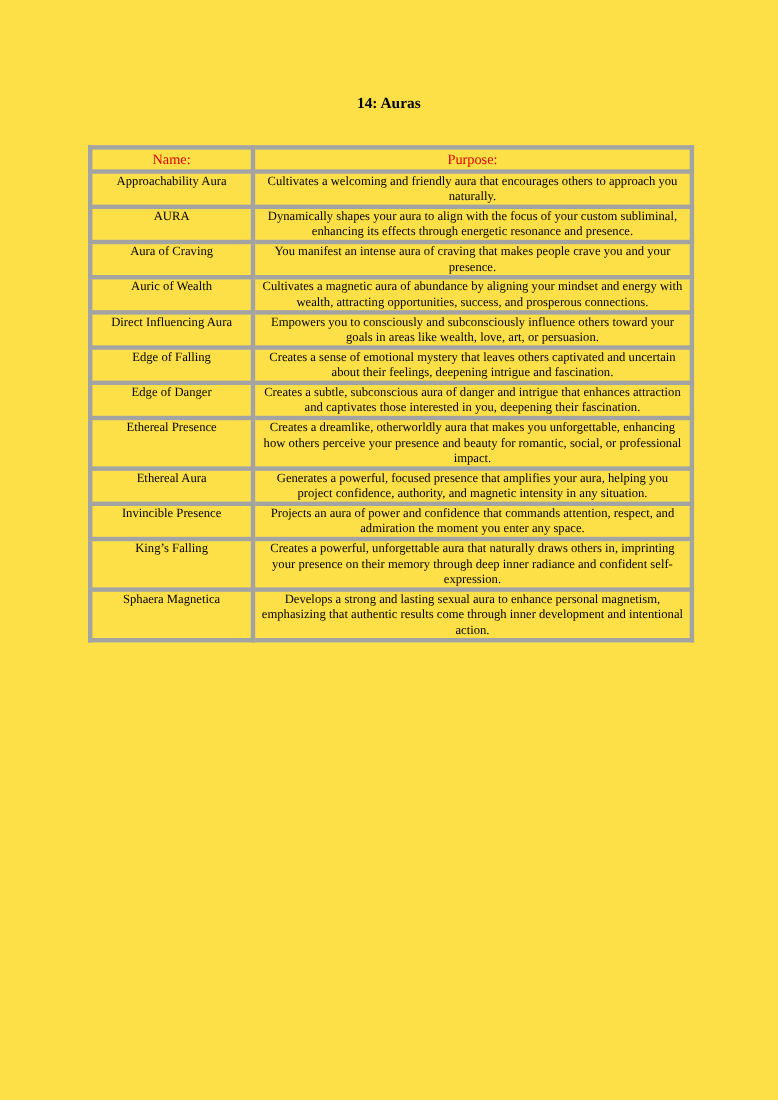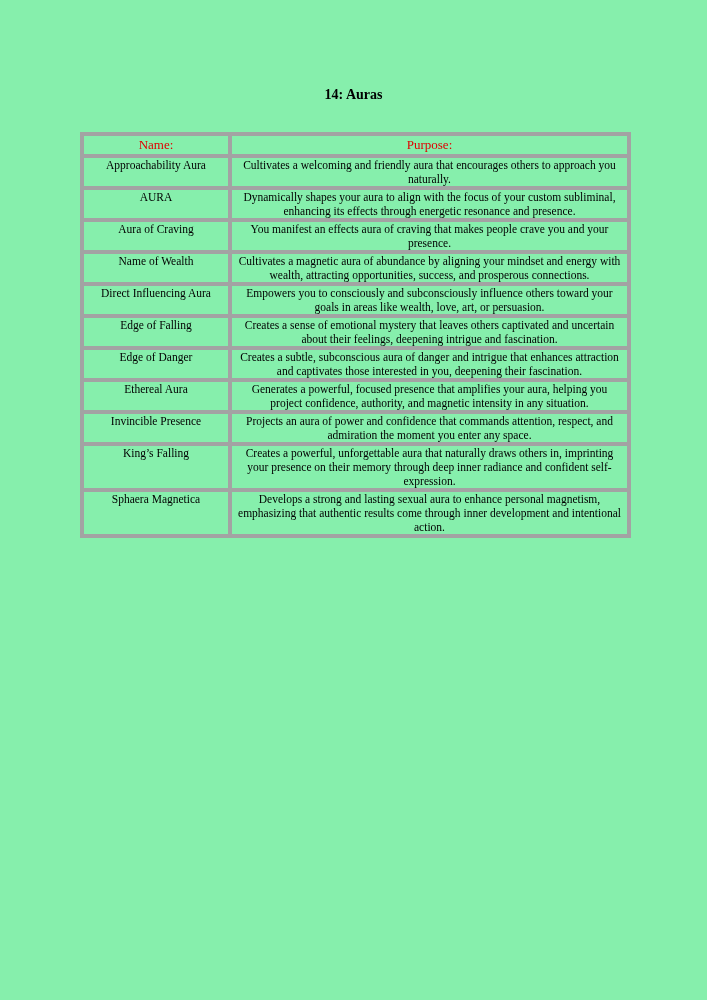"14: Auras" .page { background: #86efac -> #fde047 }
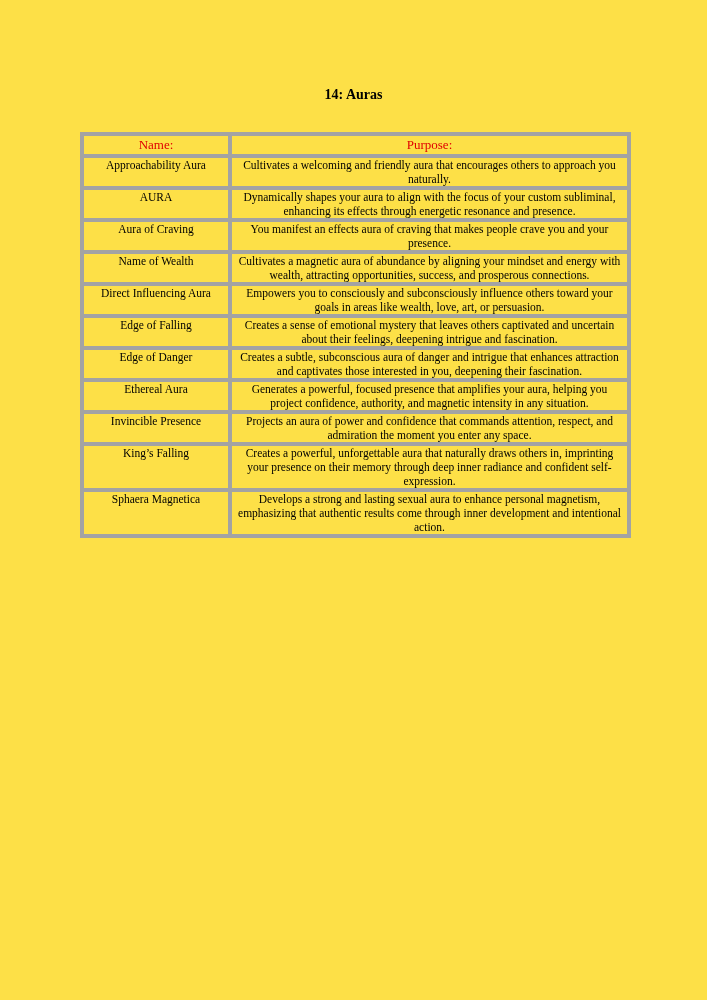"You manifest an effects aura" td.purpose-cell { text: effects -> intense }
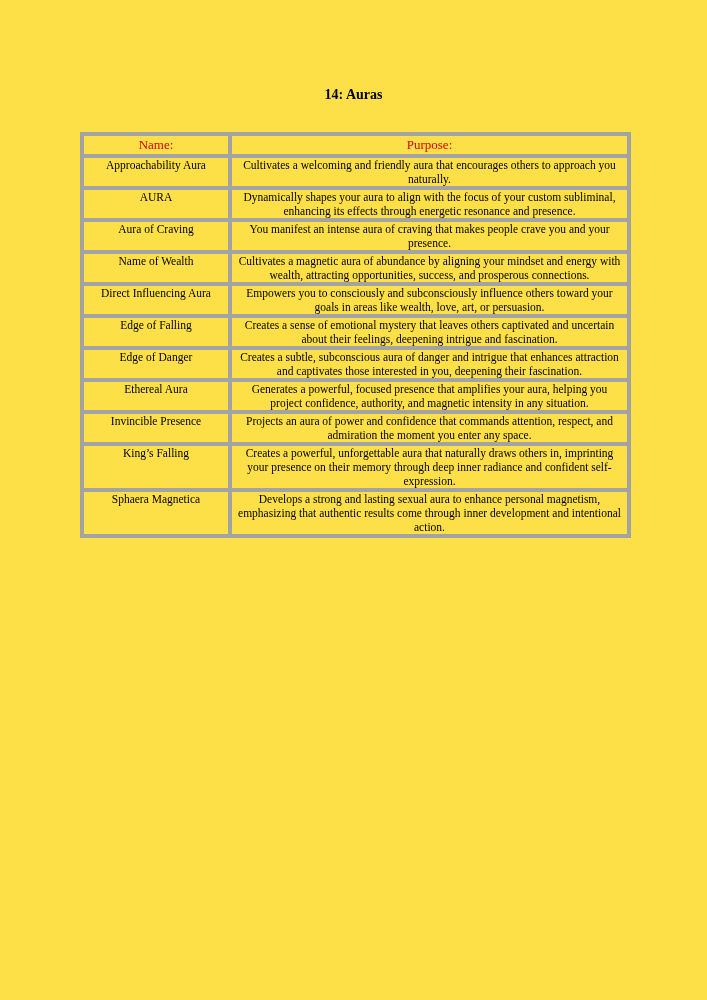"Name of Wealth" td.name-cell { text: Name -> Auric }
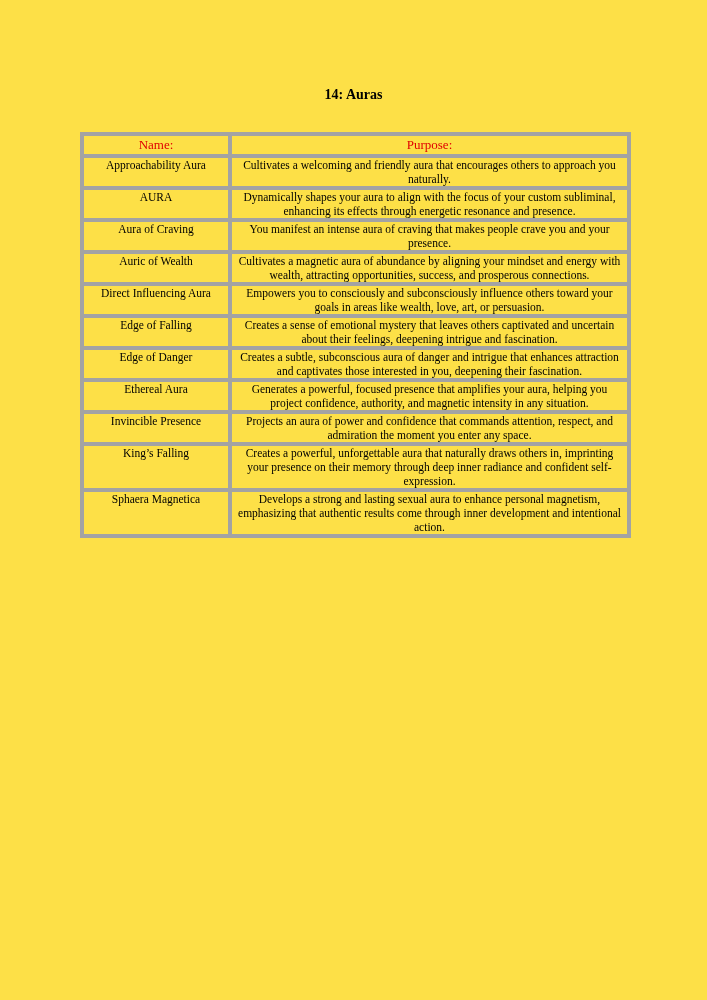"Ethereal Presence" tr { html: none -> <tr> <td>Ethereal Presence</td> <td>Creates a dreamlike, otherworldly aura that makes you unforgettable, enhancing how others perceive your presence and beauty for romantic, social, or professional impact.</td> </tr> }
